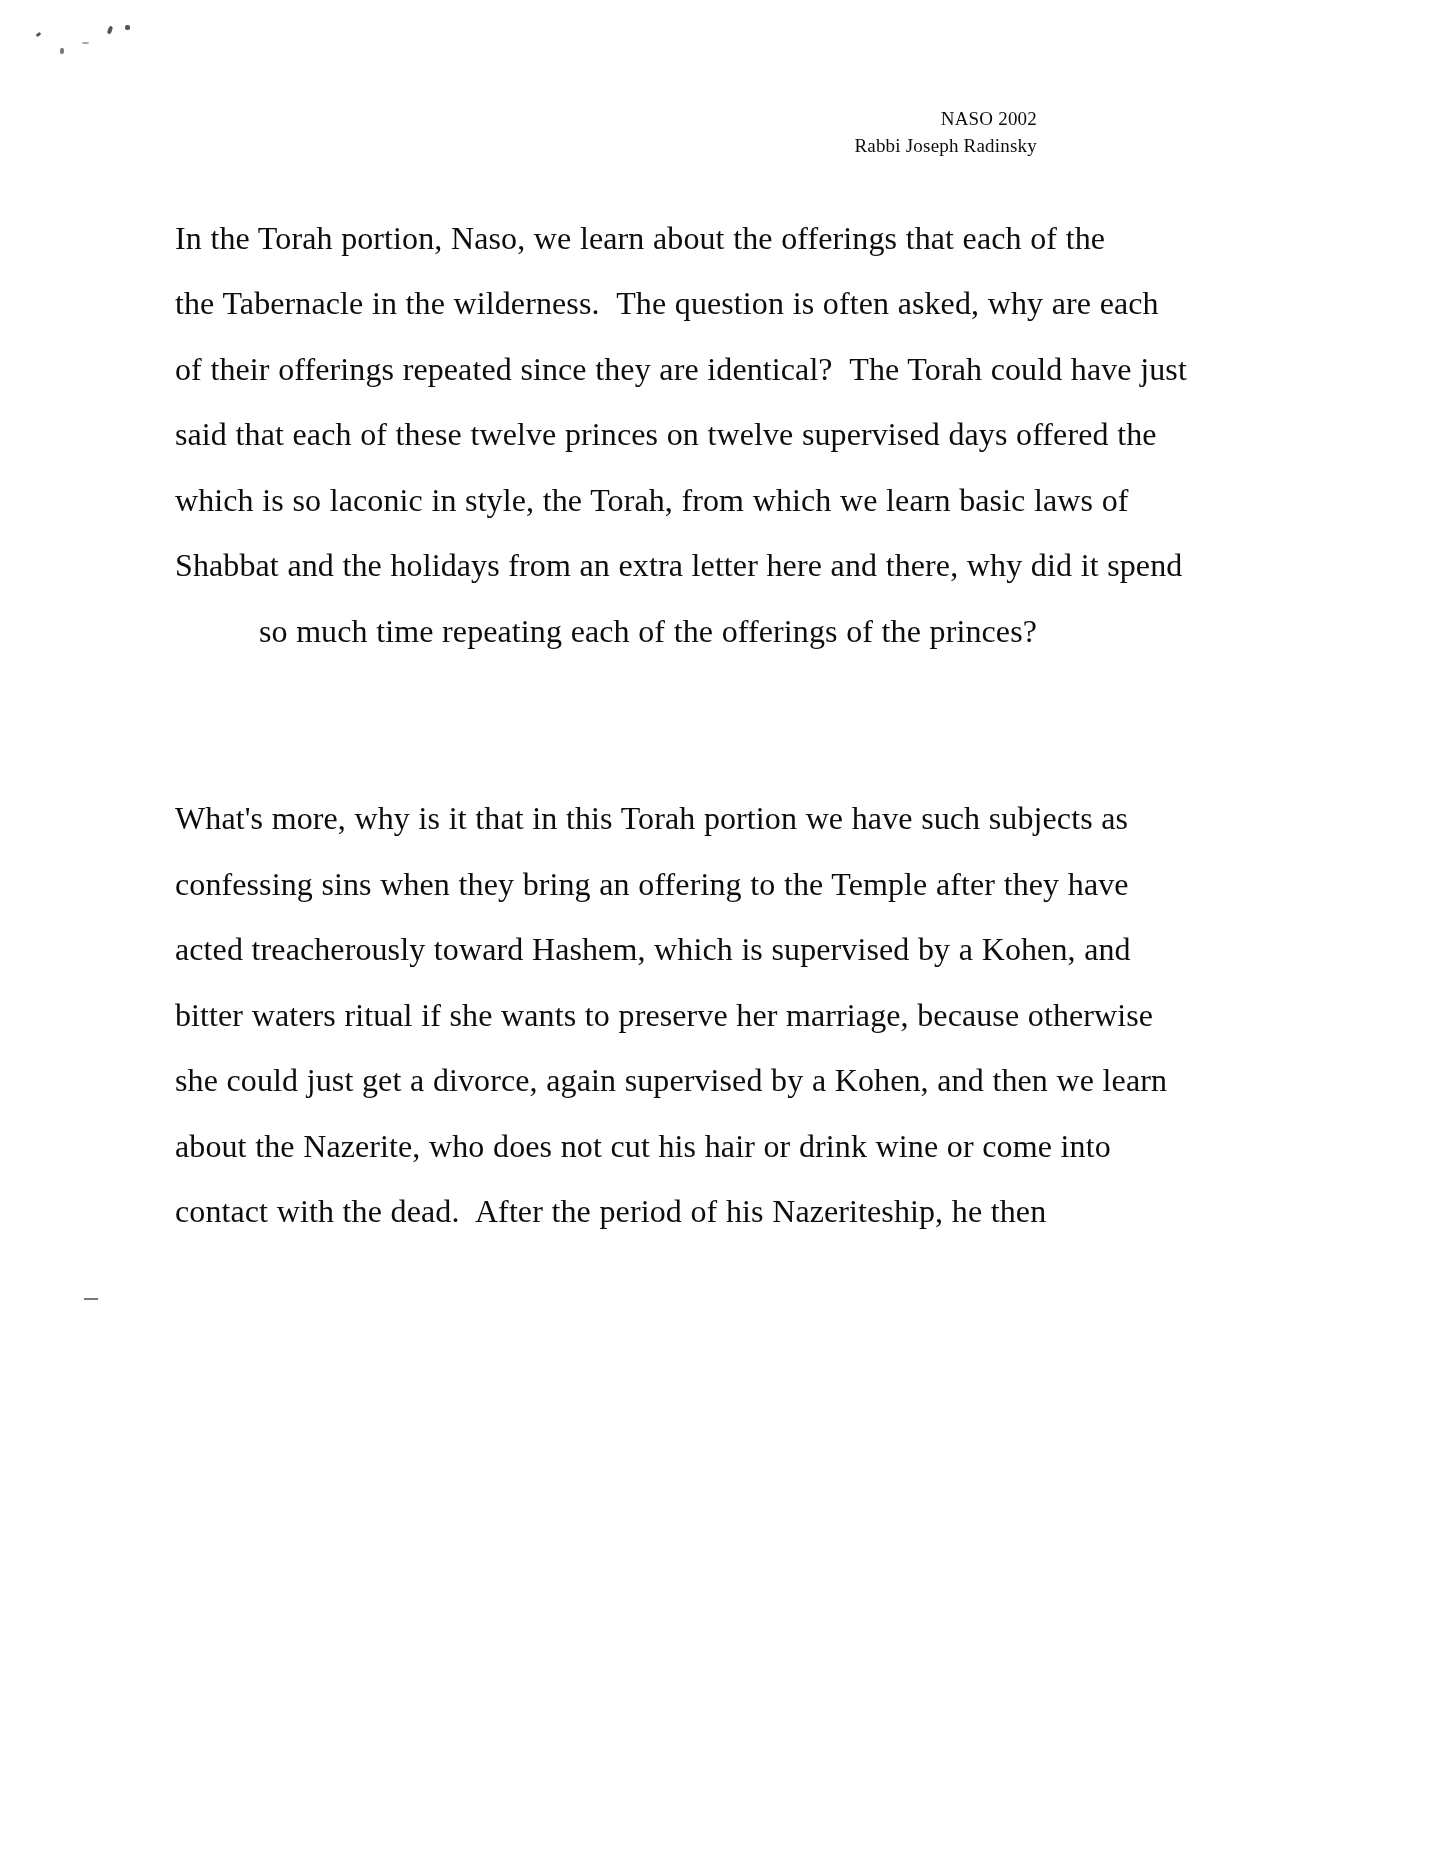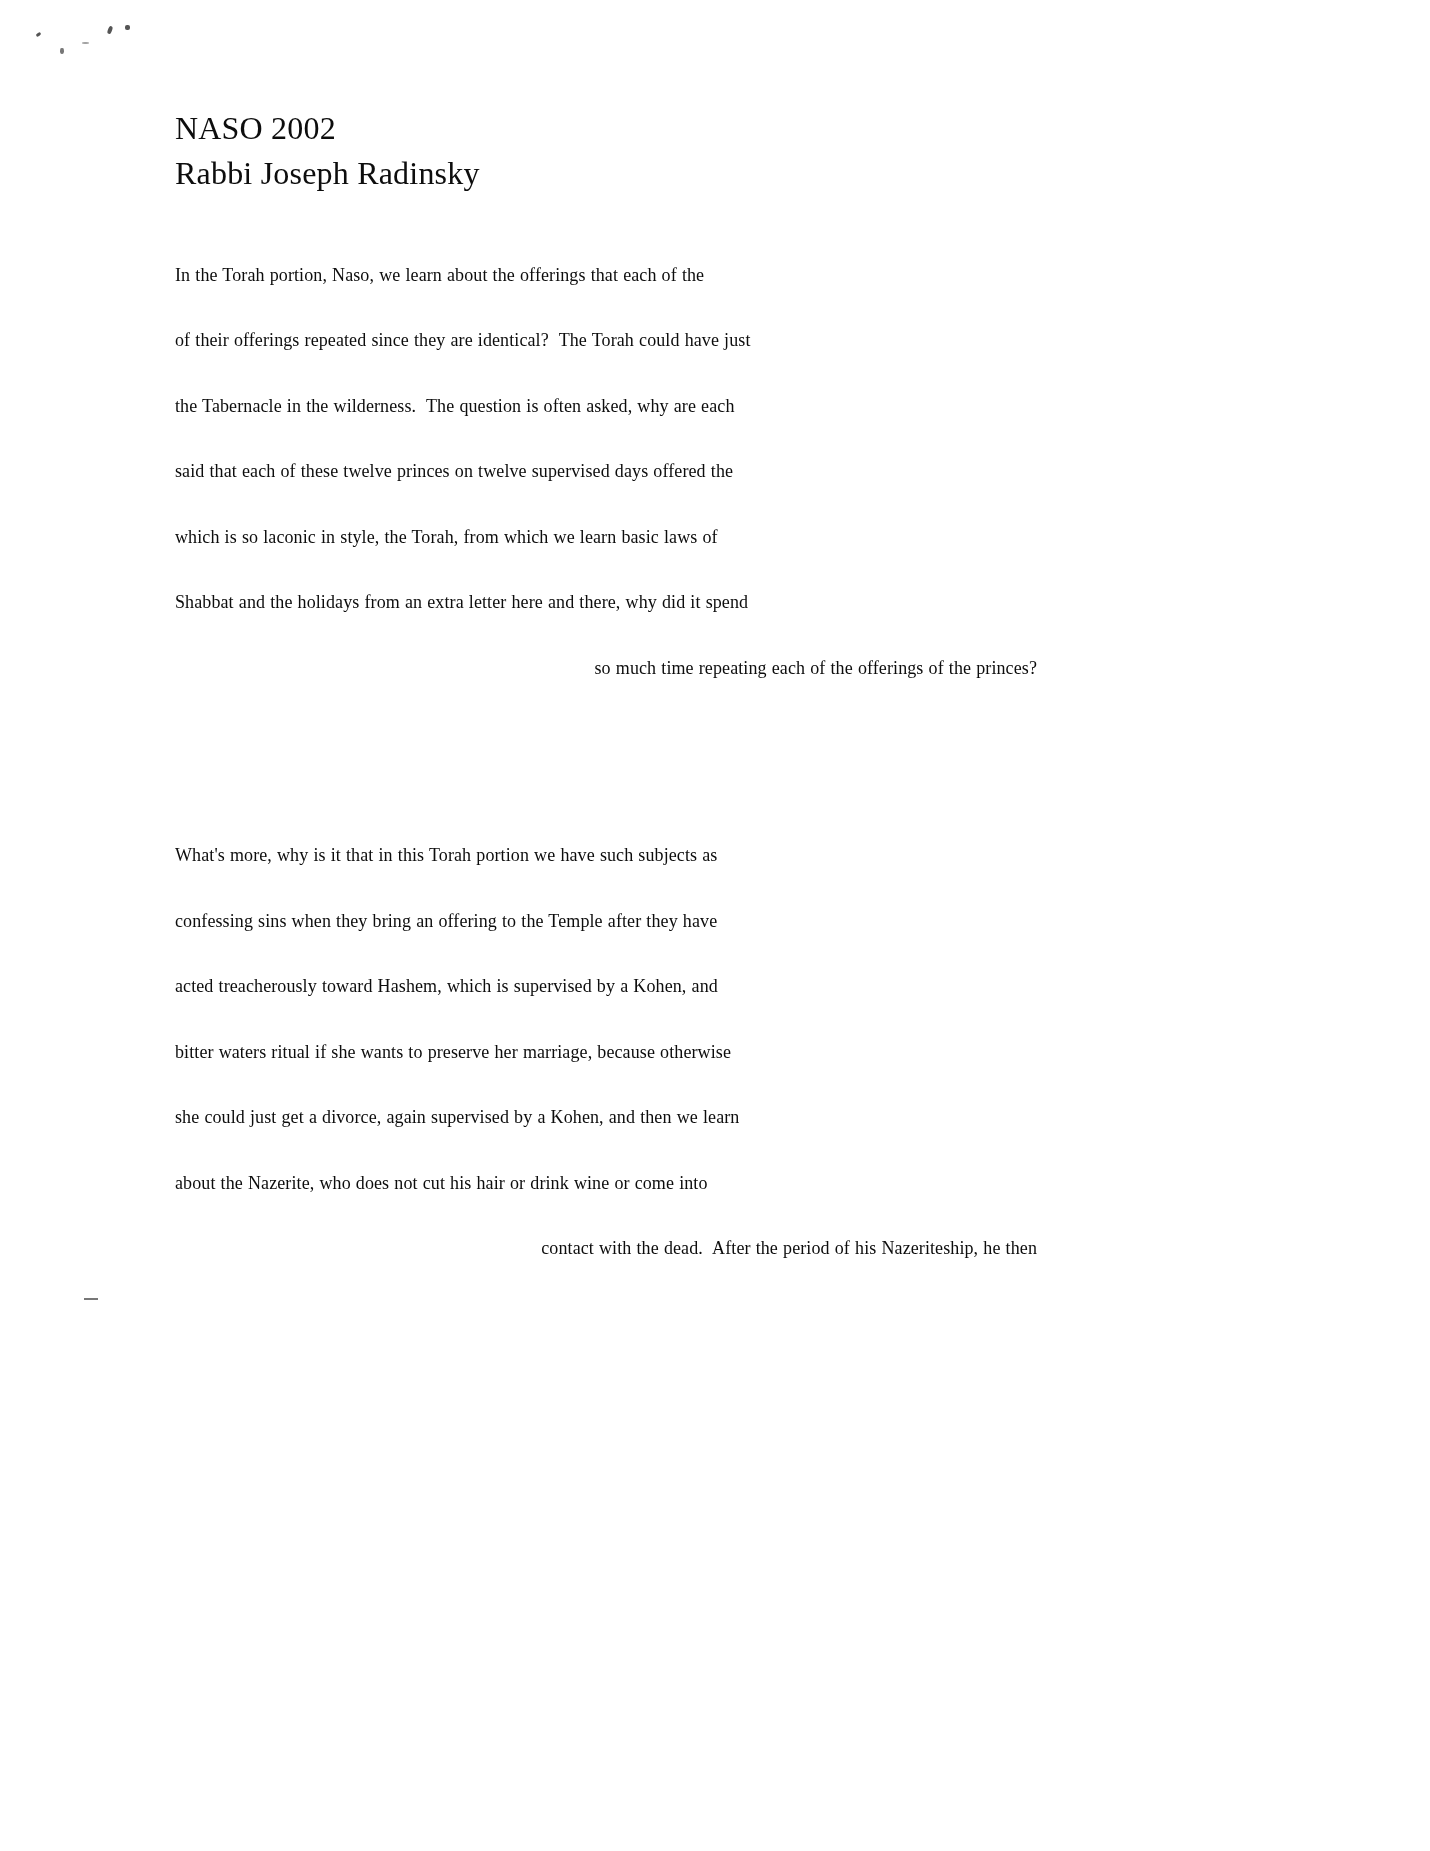"NASO 2002" .title-block { font-size: 32px -> 19px; text-align: left -> right }
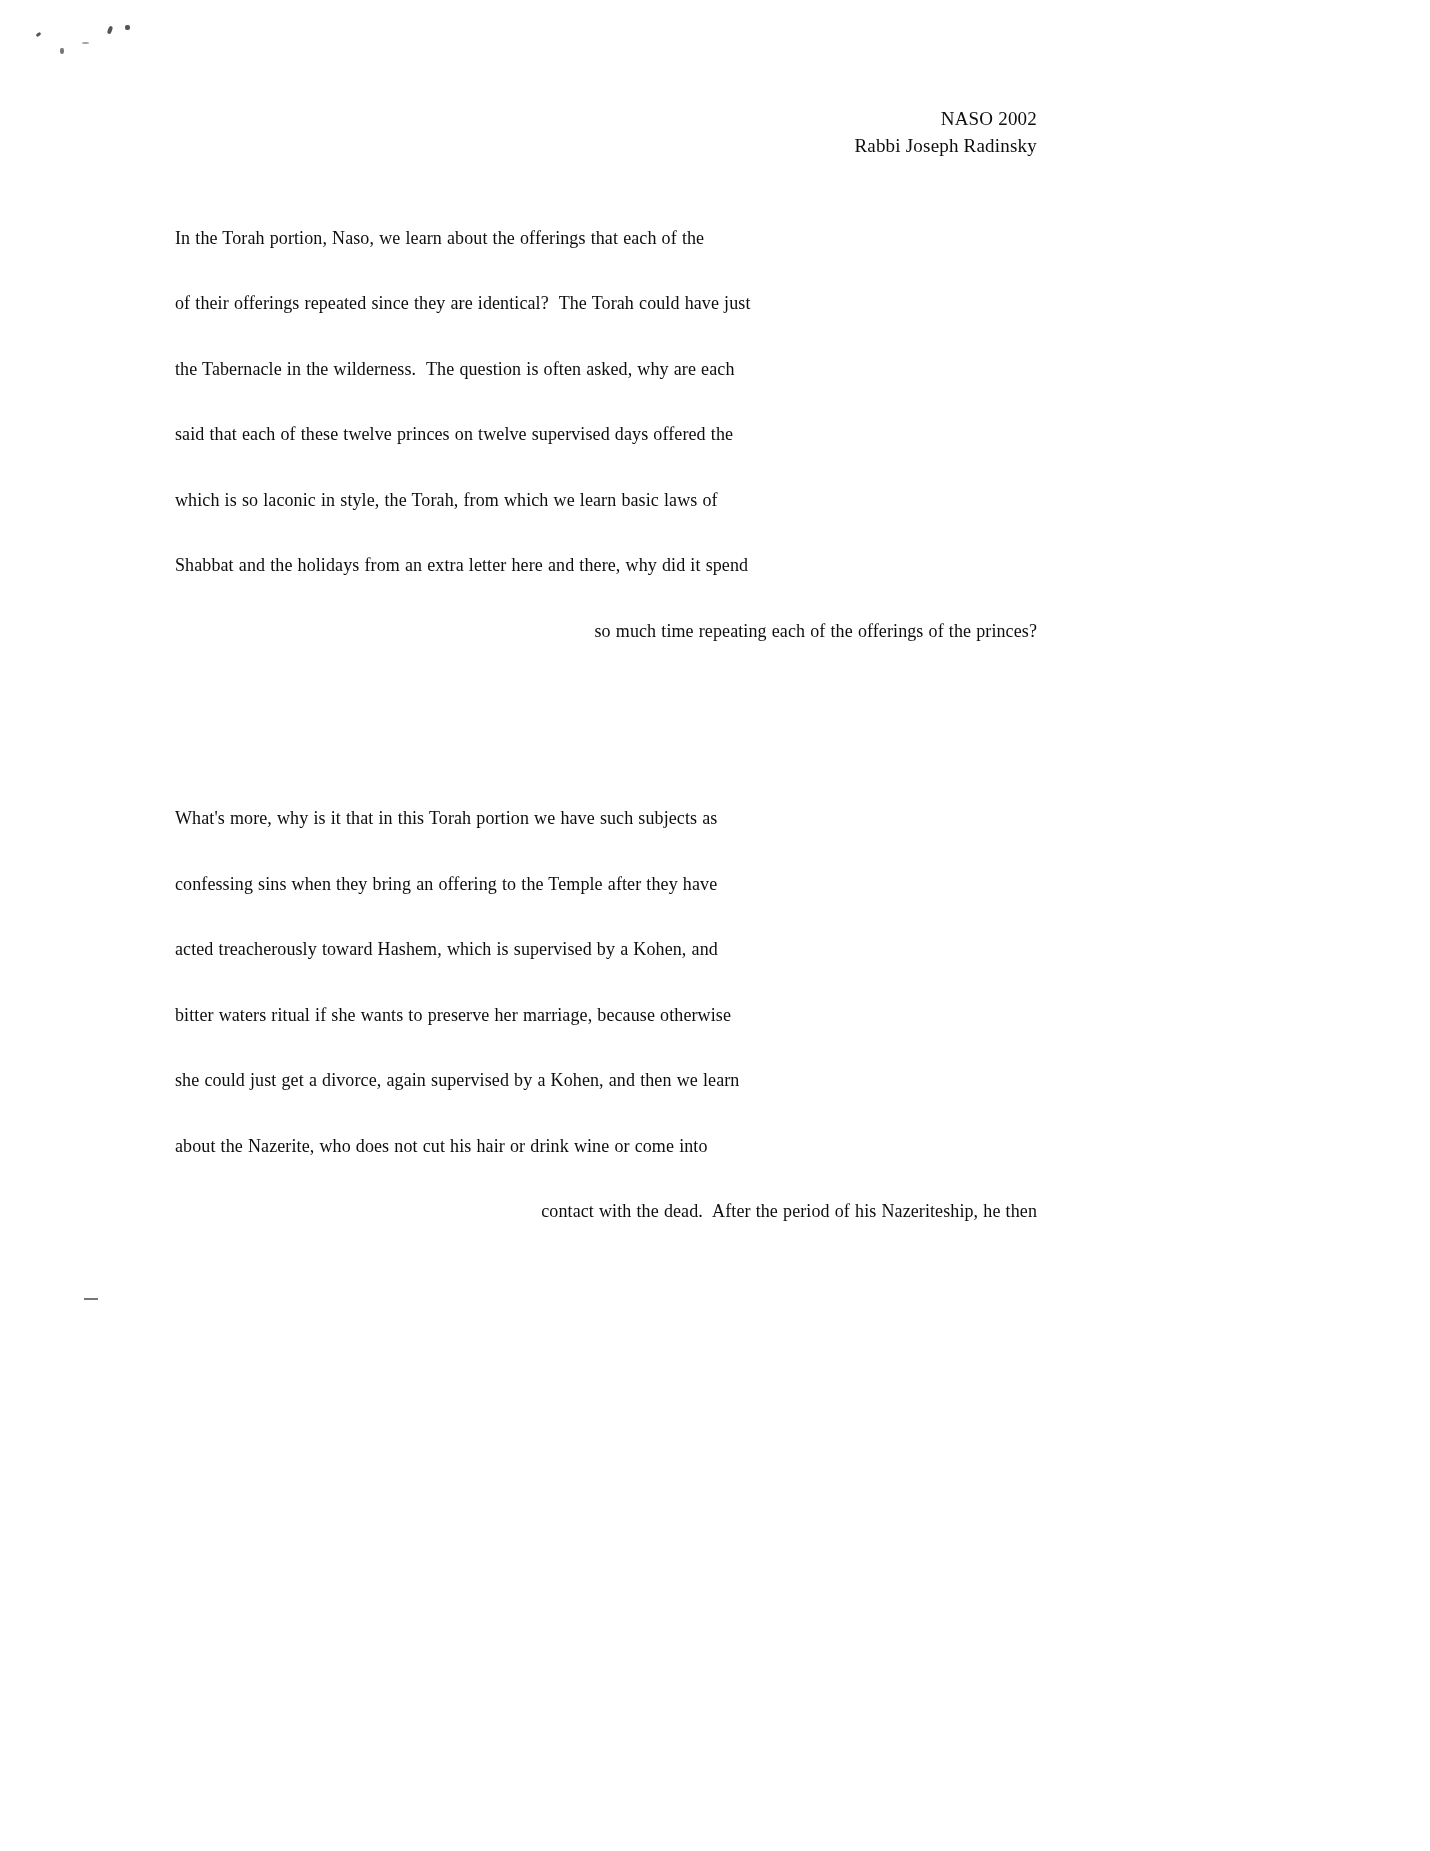"In the Torah portion, Naso," .para { font-size: 18px -> 32px }
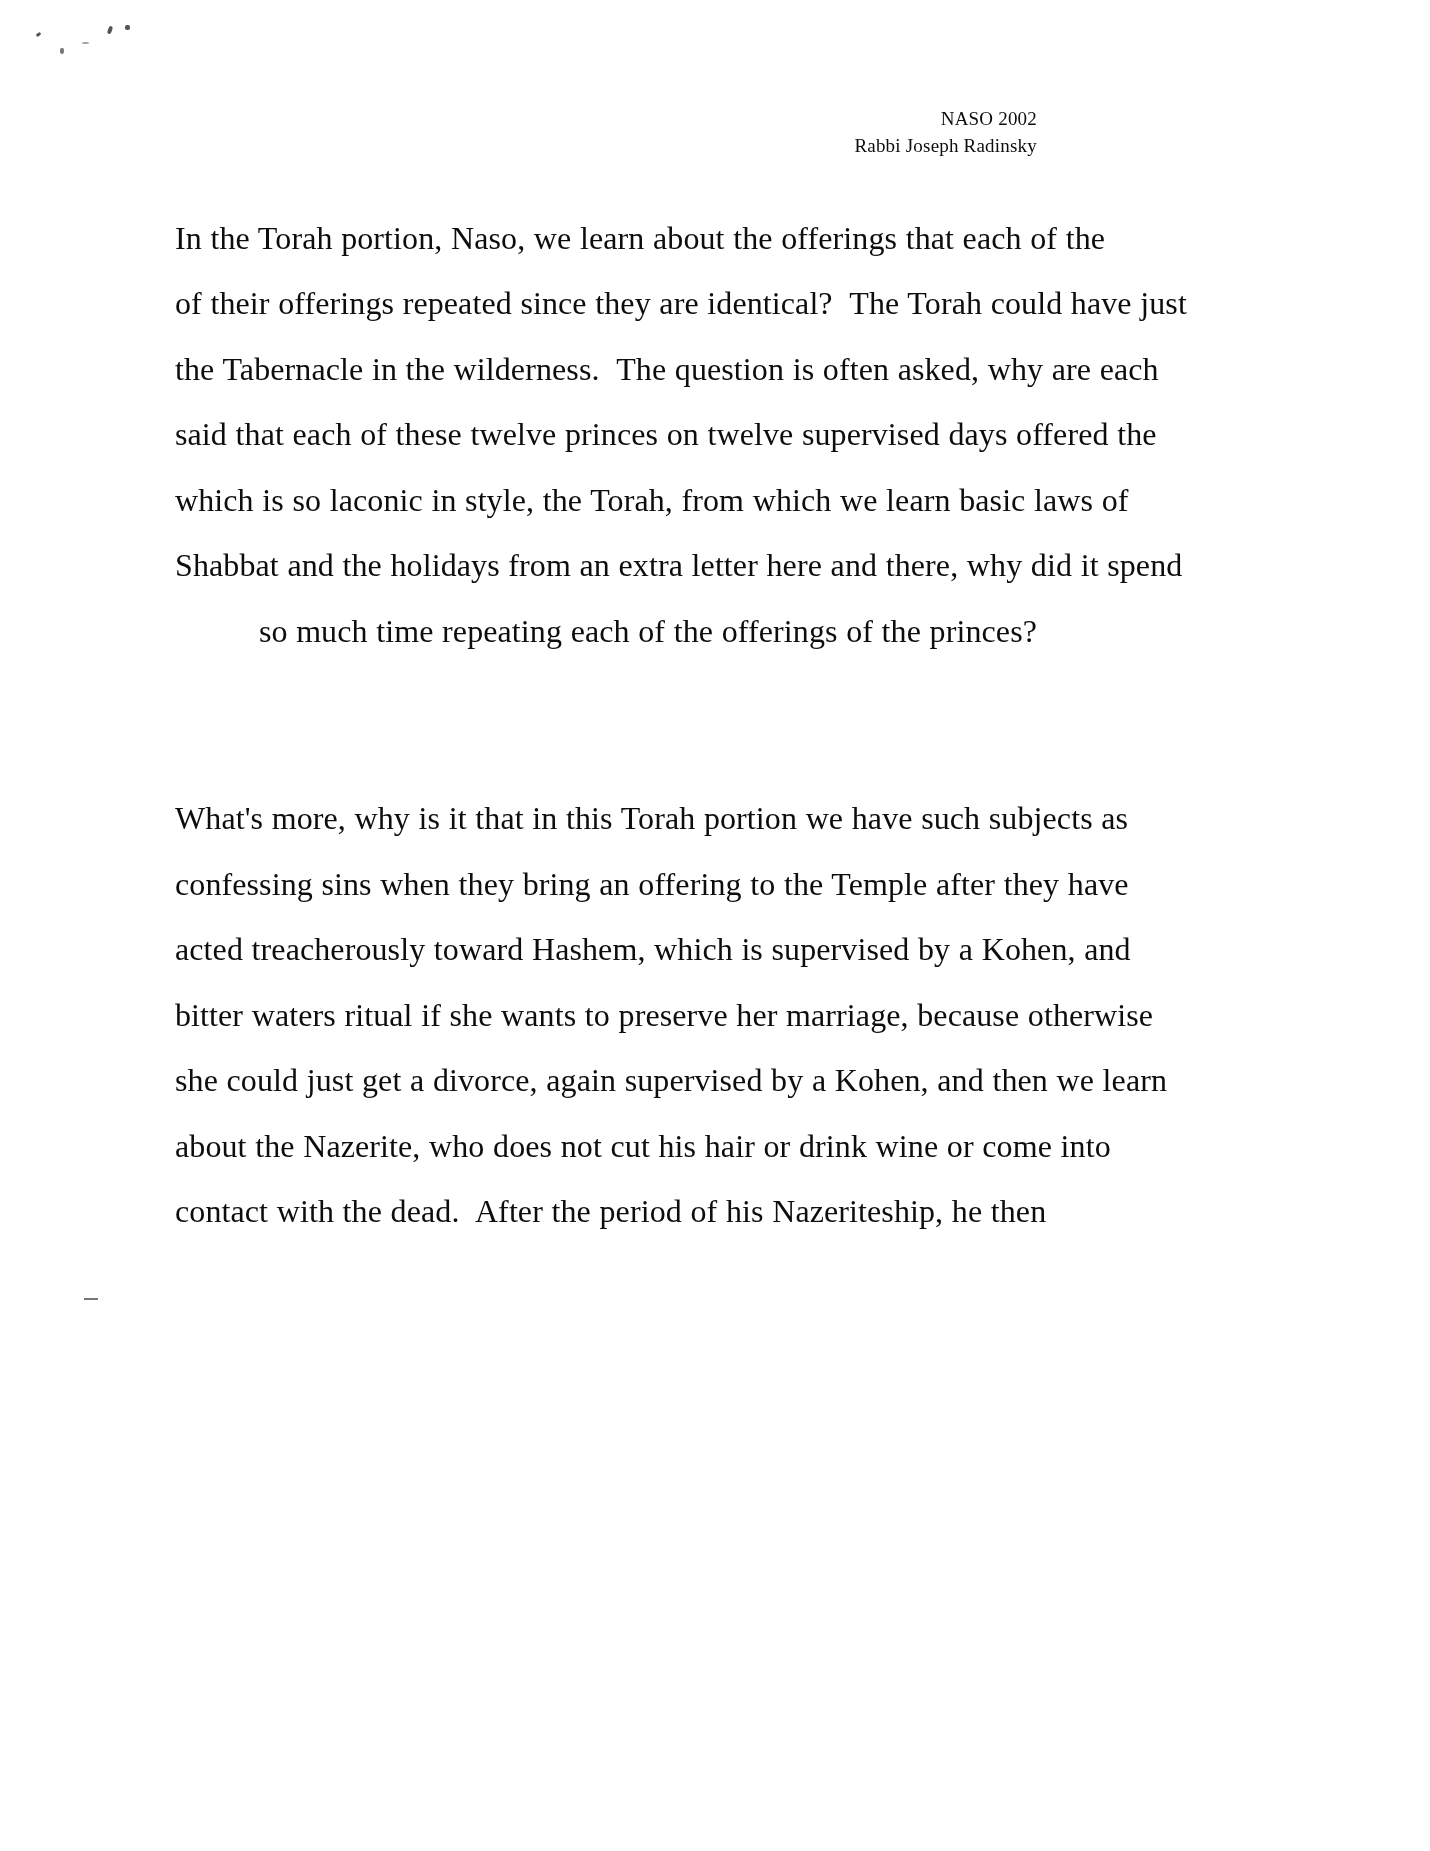"of their offerings repeated since" span.ln { order: before "the Tabernacle in the wilderness." -> after "the Tabernacle in the wilderness." }
